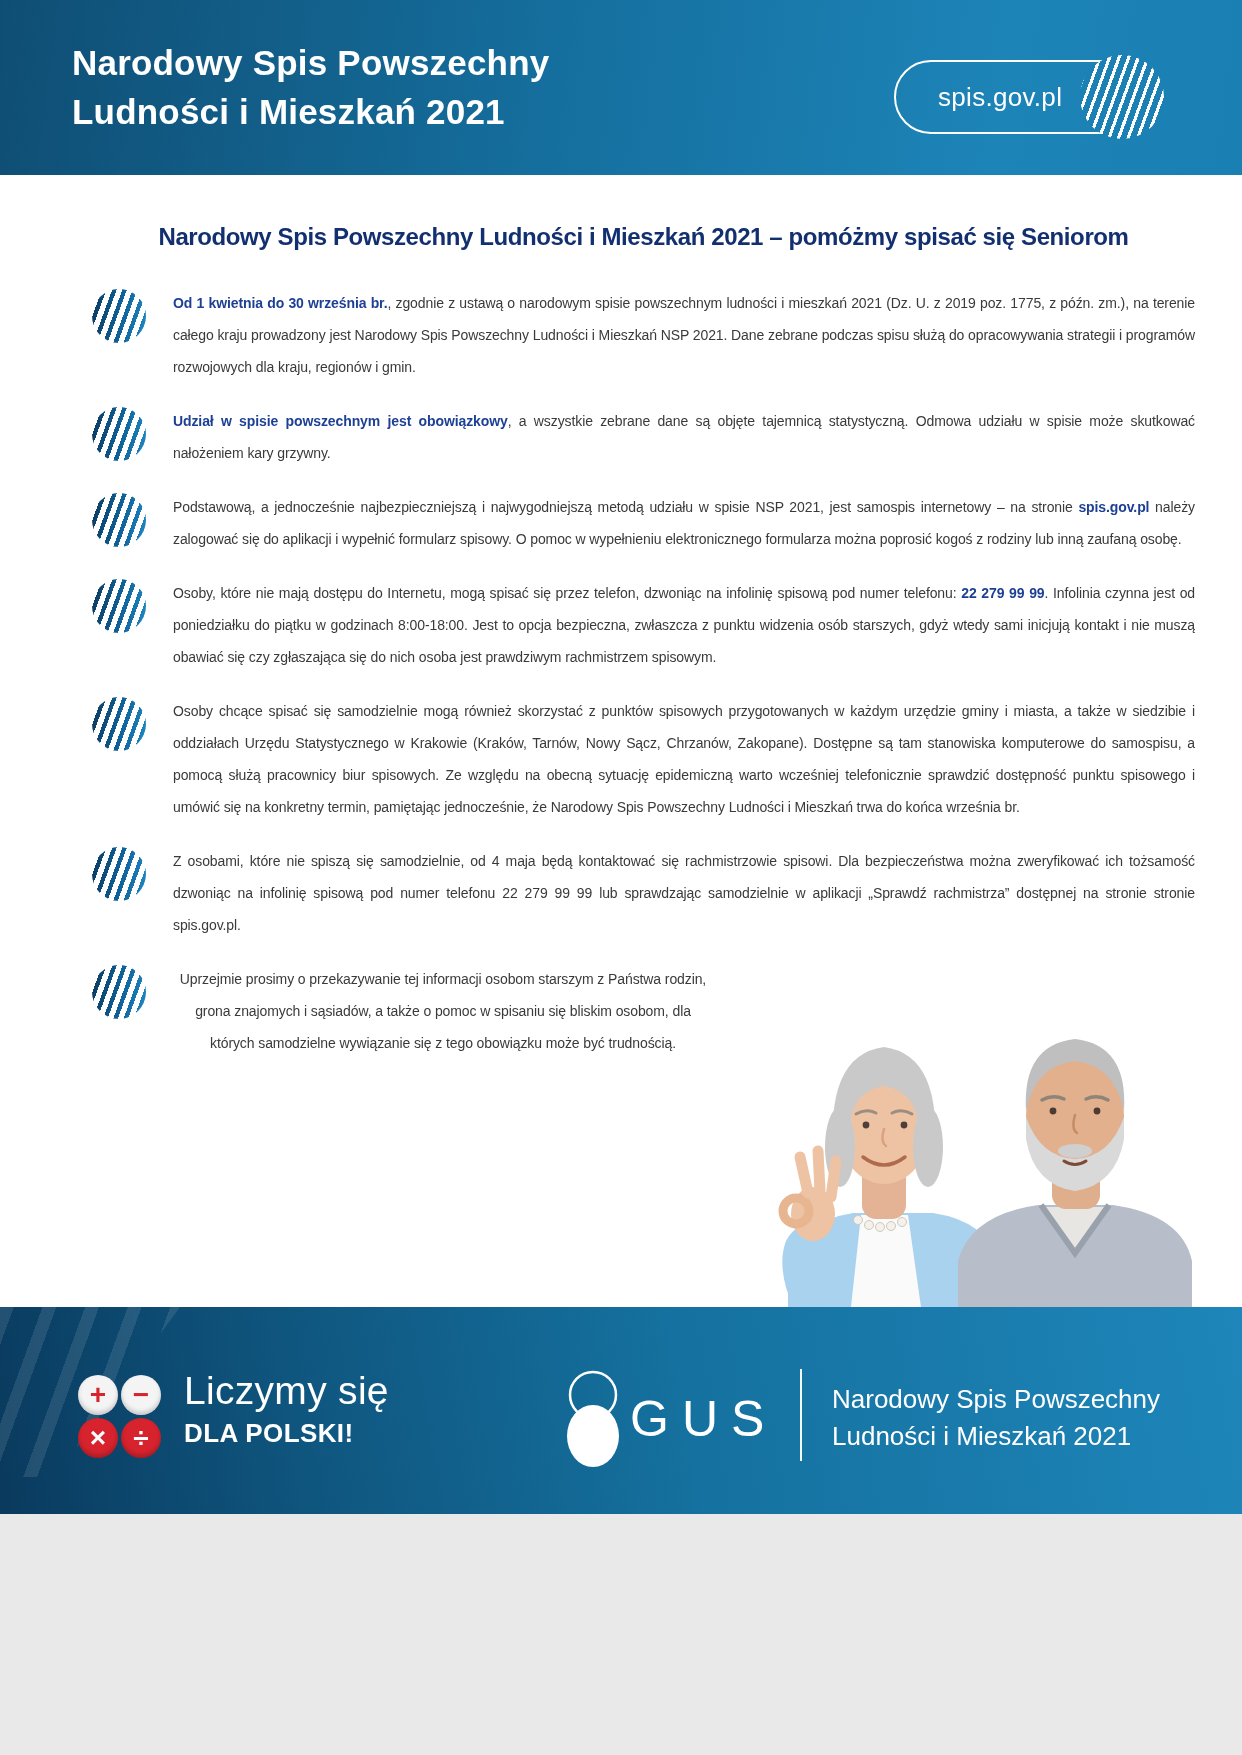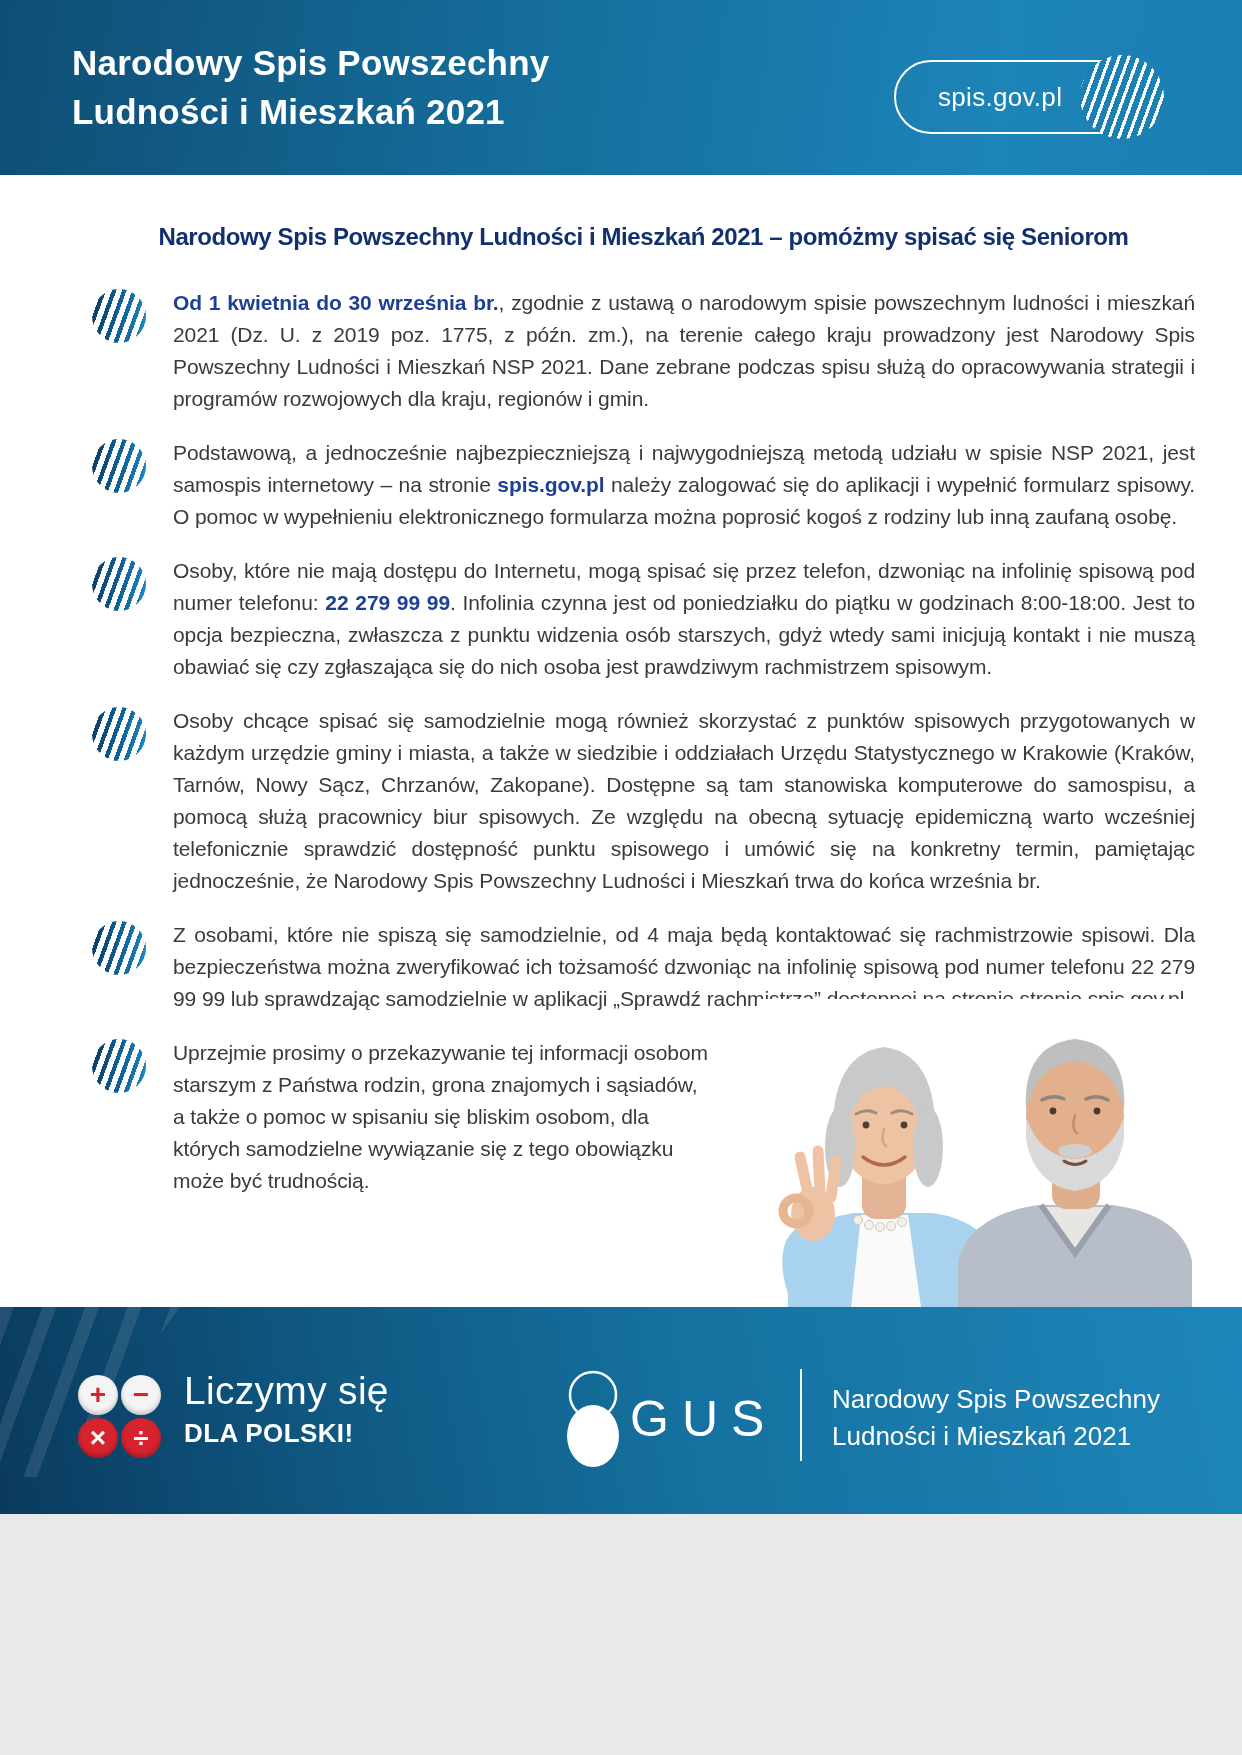"Od 1 kwietnia do 30" .ptext { font-size: 21px -> 14px }
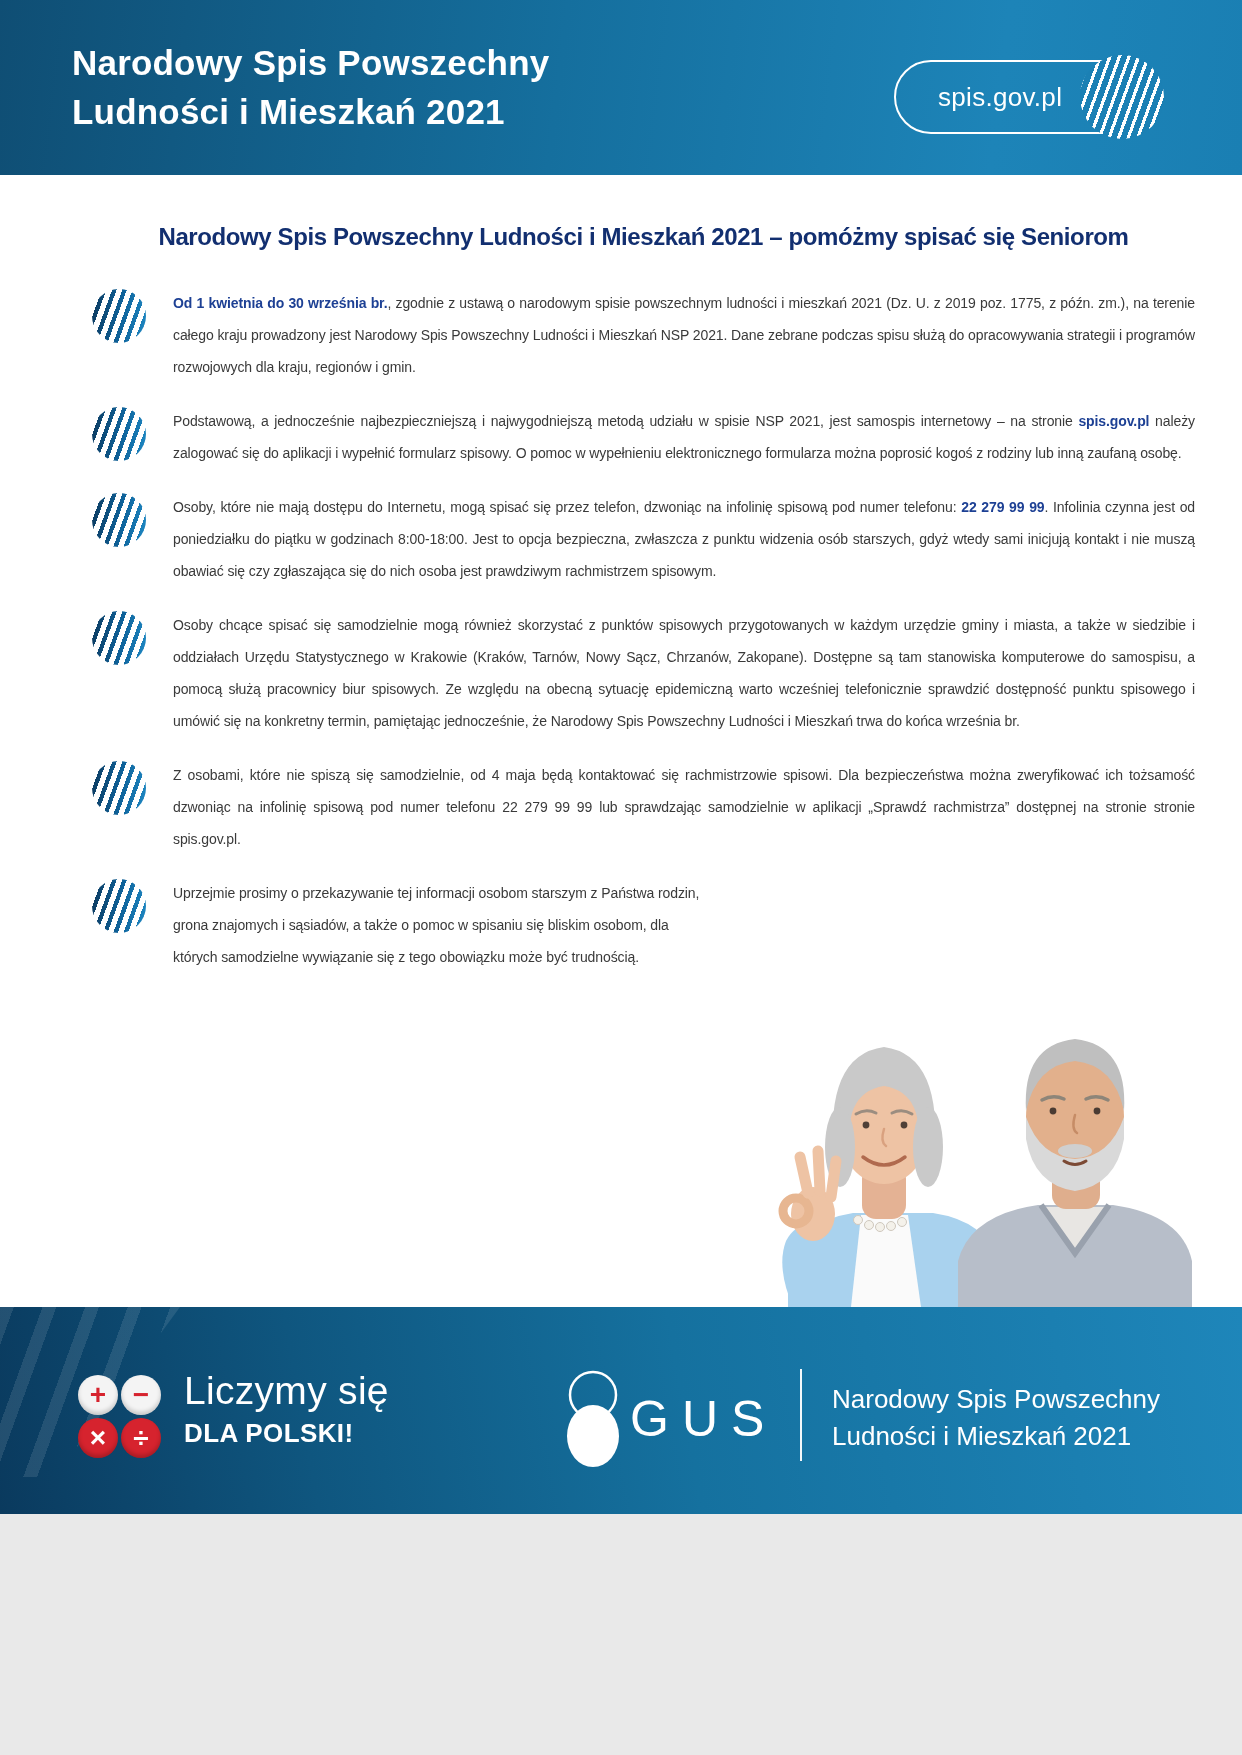"Udział w spisie powszechnym jest" div.para { html: none -> <div> <span></span> <p><span>Udział w spisie powszechnym jest obowiązkowy</span><span>, a wszystkie zebrane dane są objęte tajemnicą statystyczną. Odmowa udziału w spisie może skutkować nałożeniem kary grzywny.</span></p> </div> }
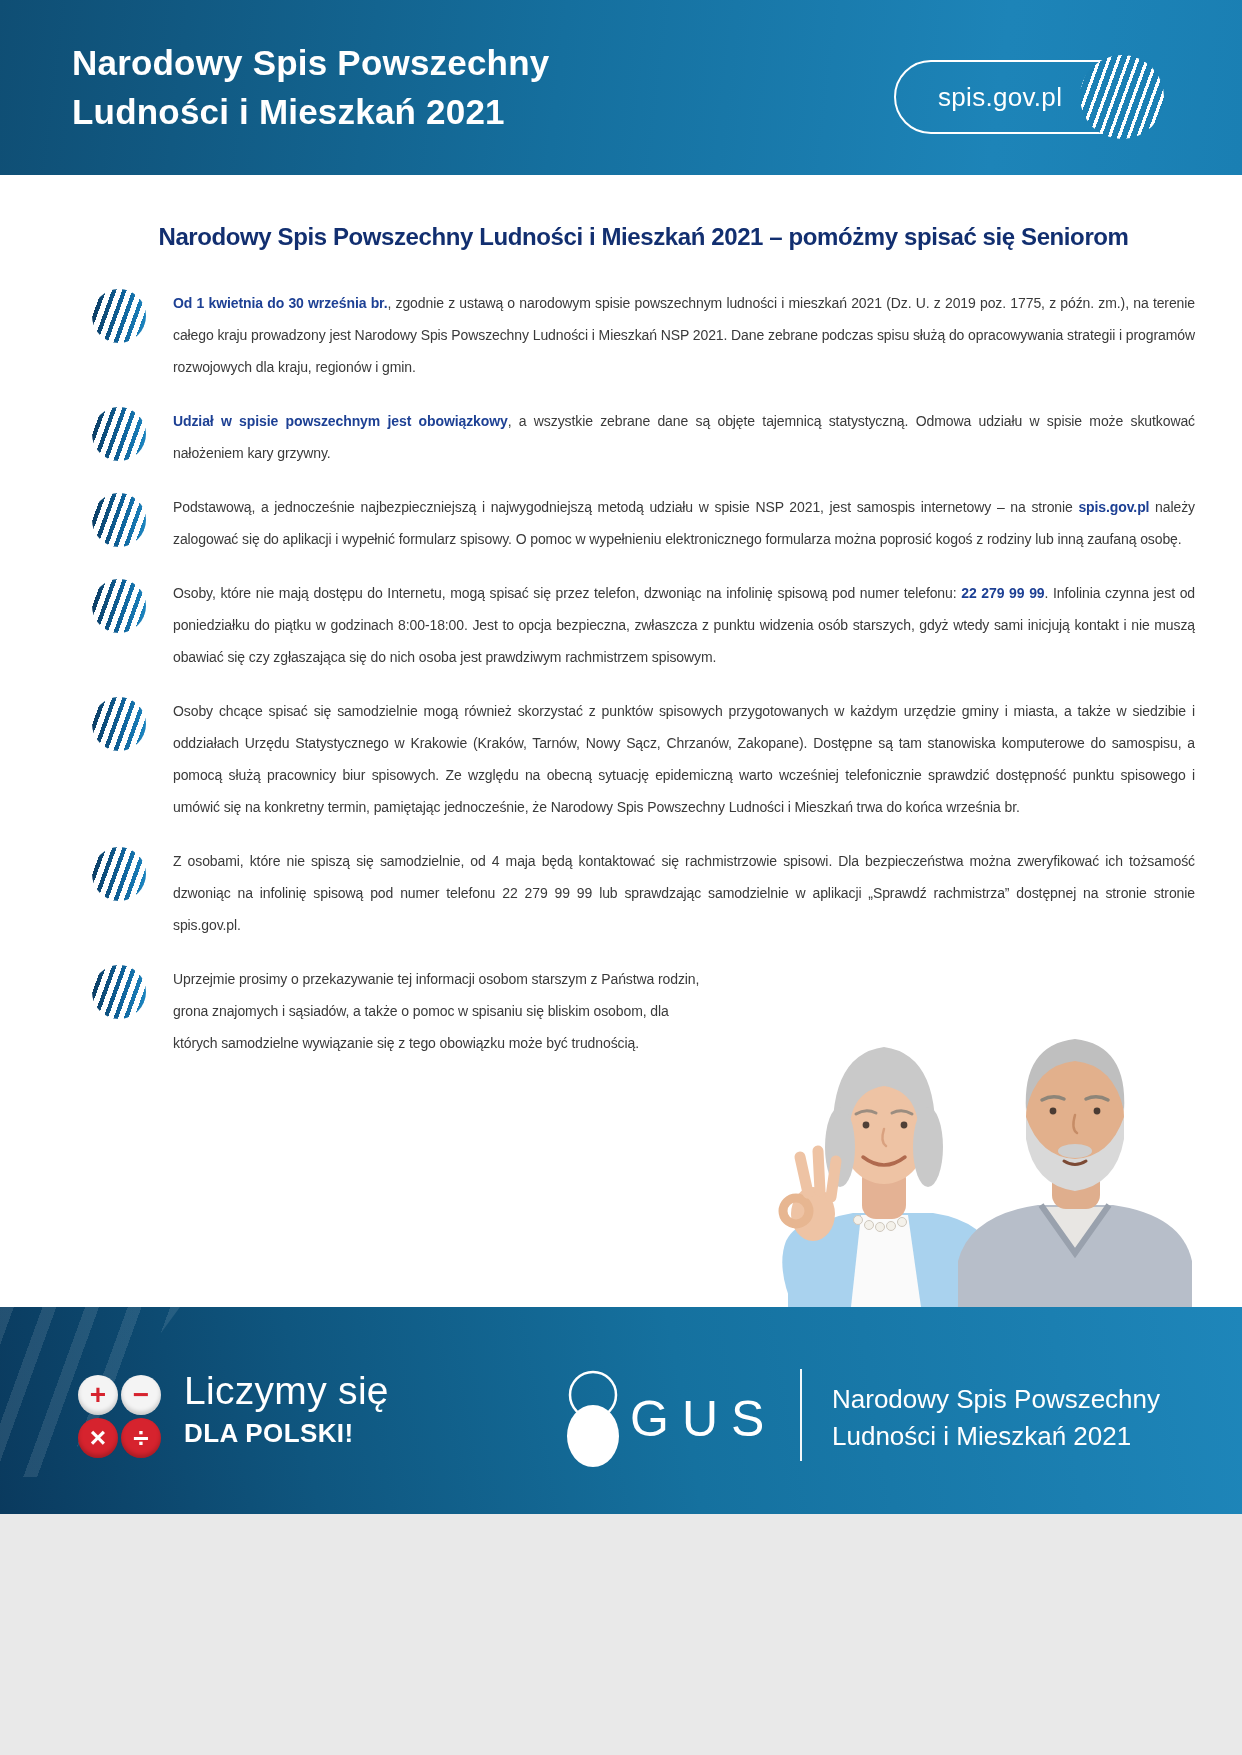"Uprzejmie prosimy o przekazywanie tej" .para-last .ptext { text-align: left -> center }
